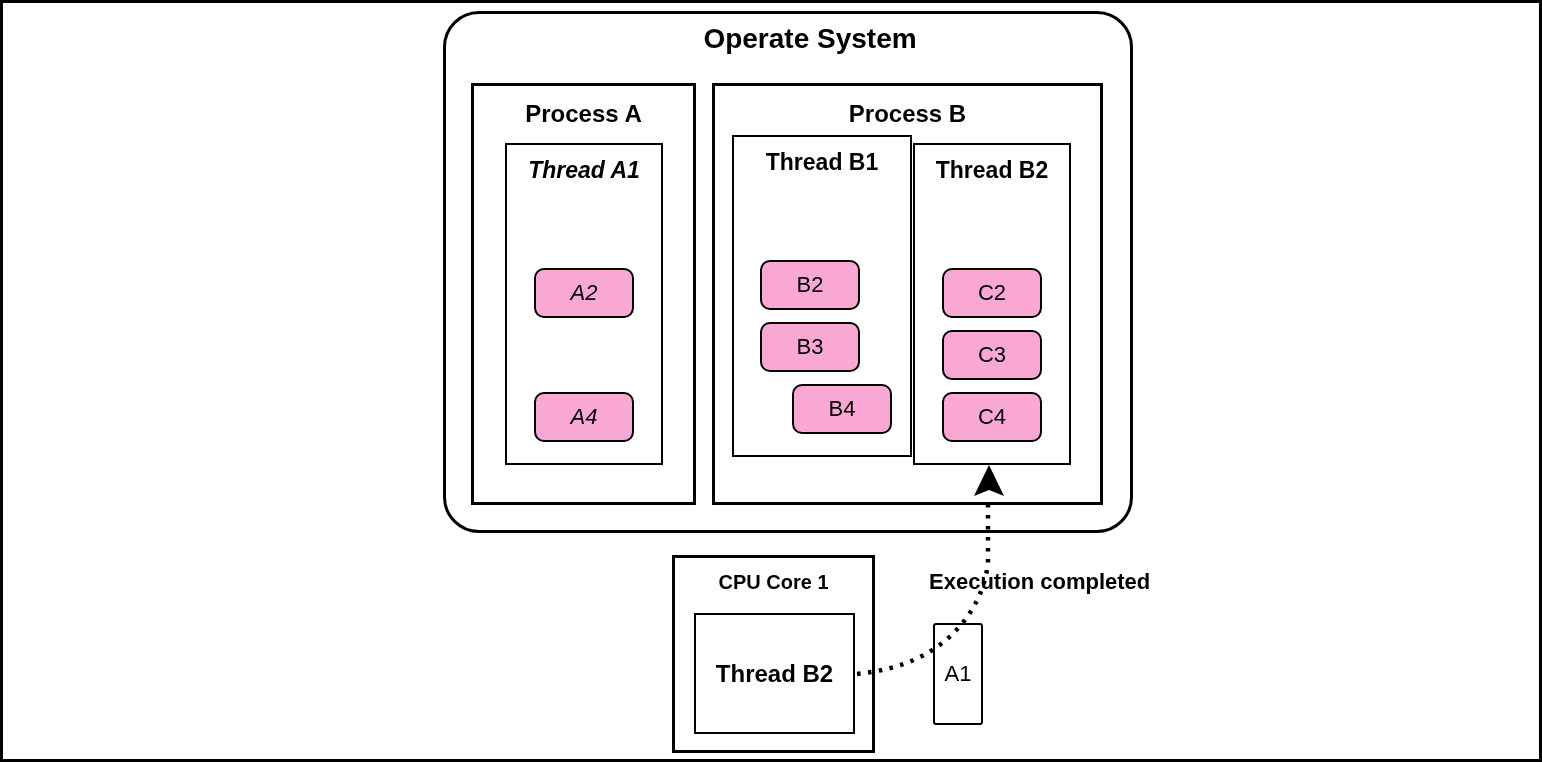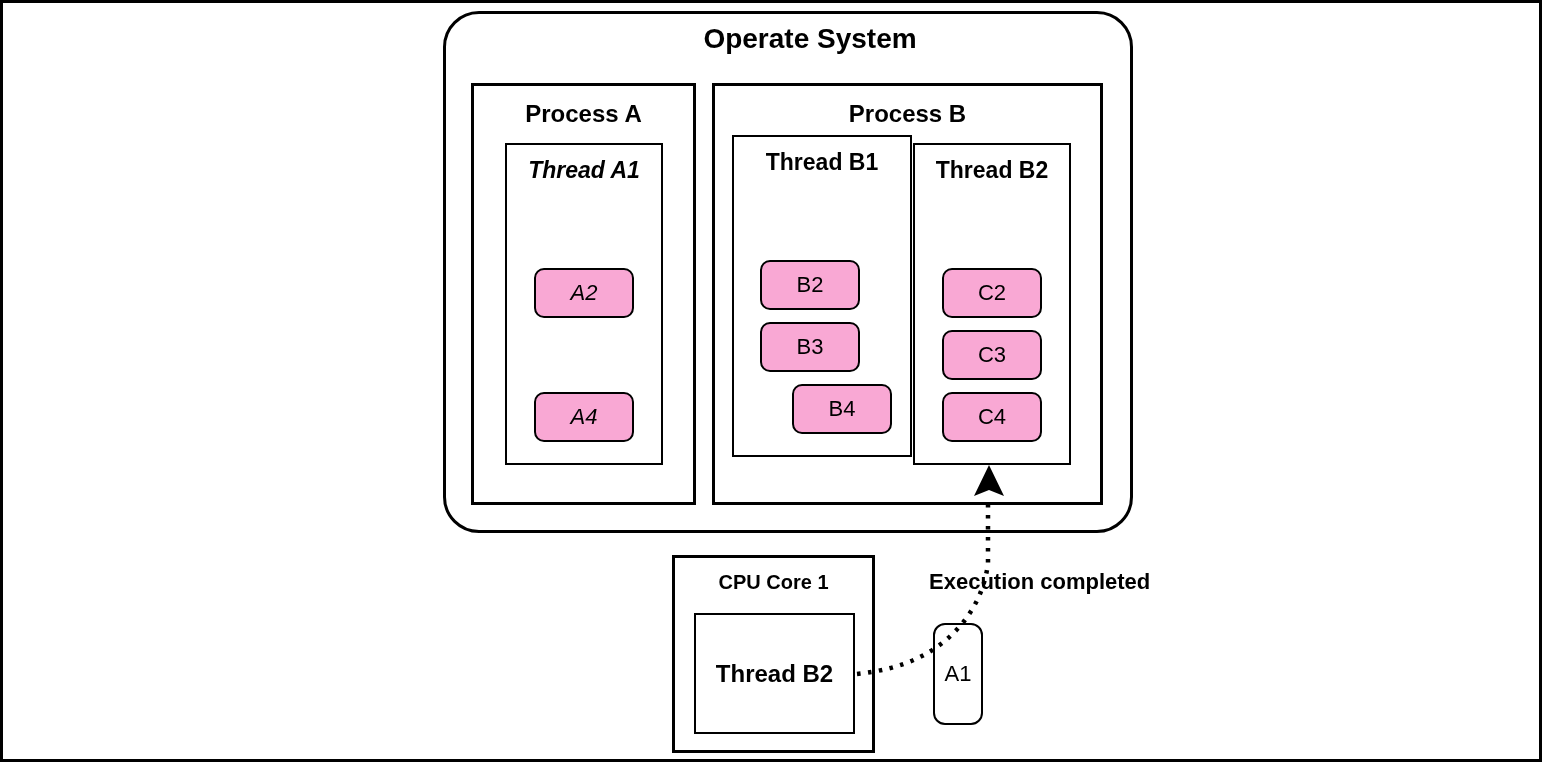"A1" .queue-item { border-radius: 12px -> 3px }
